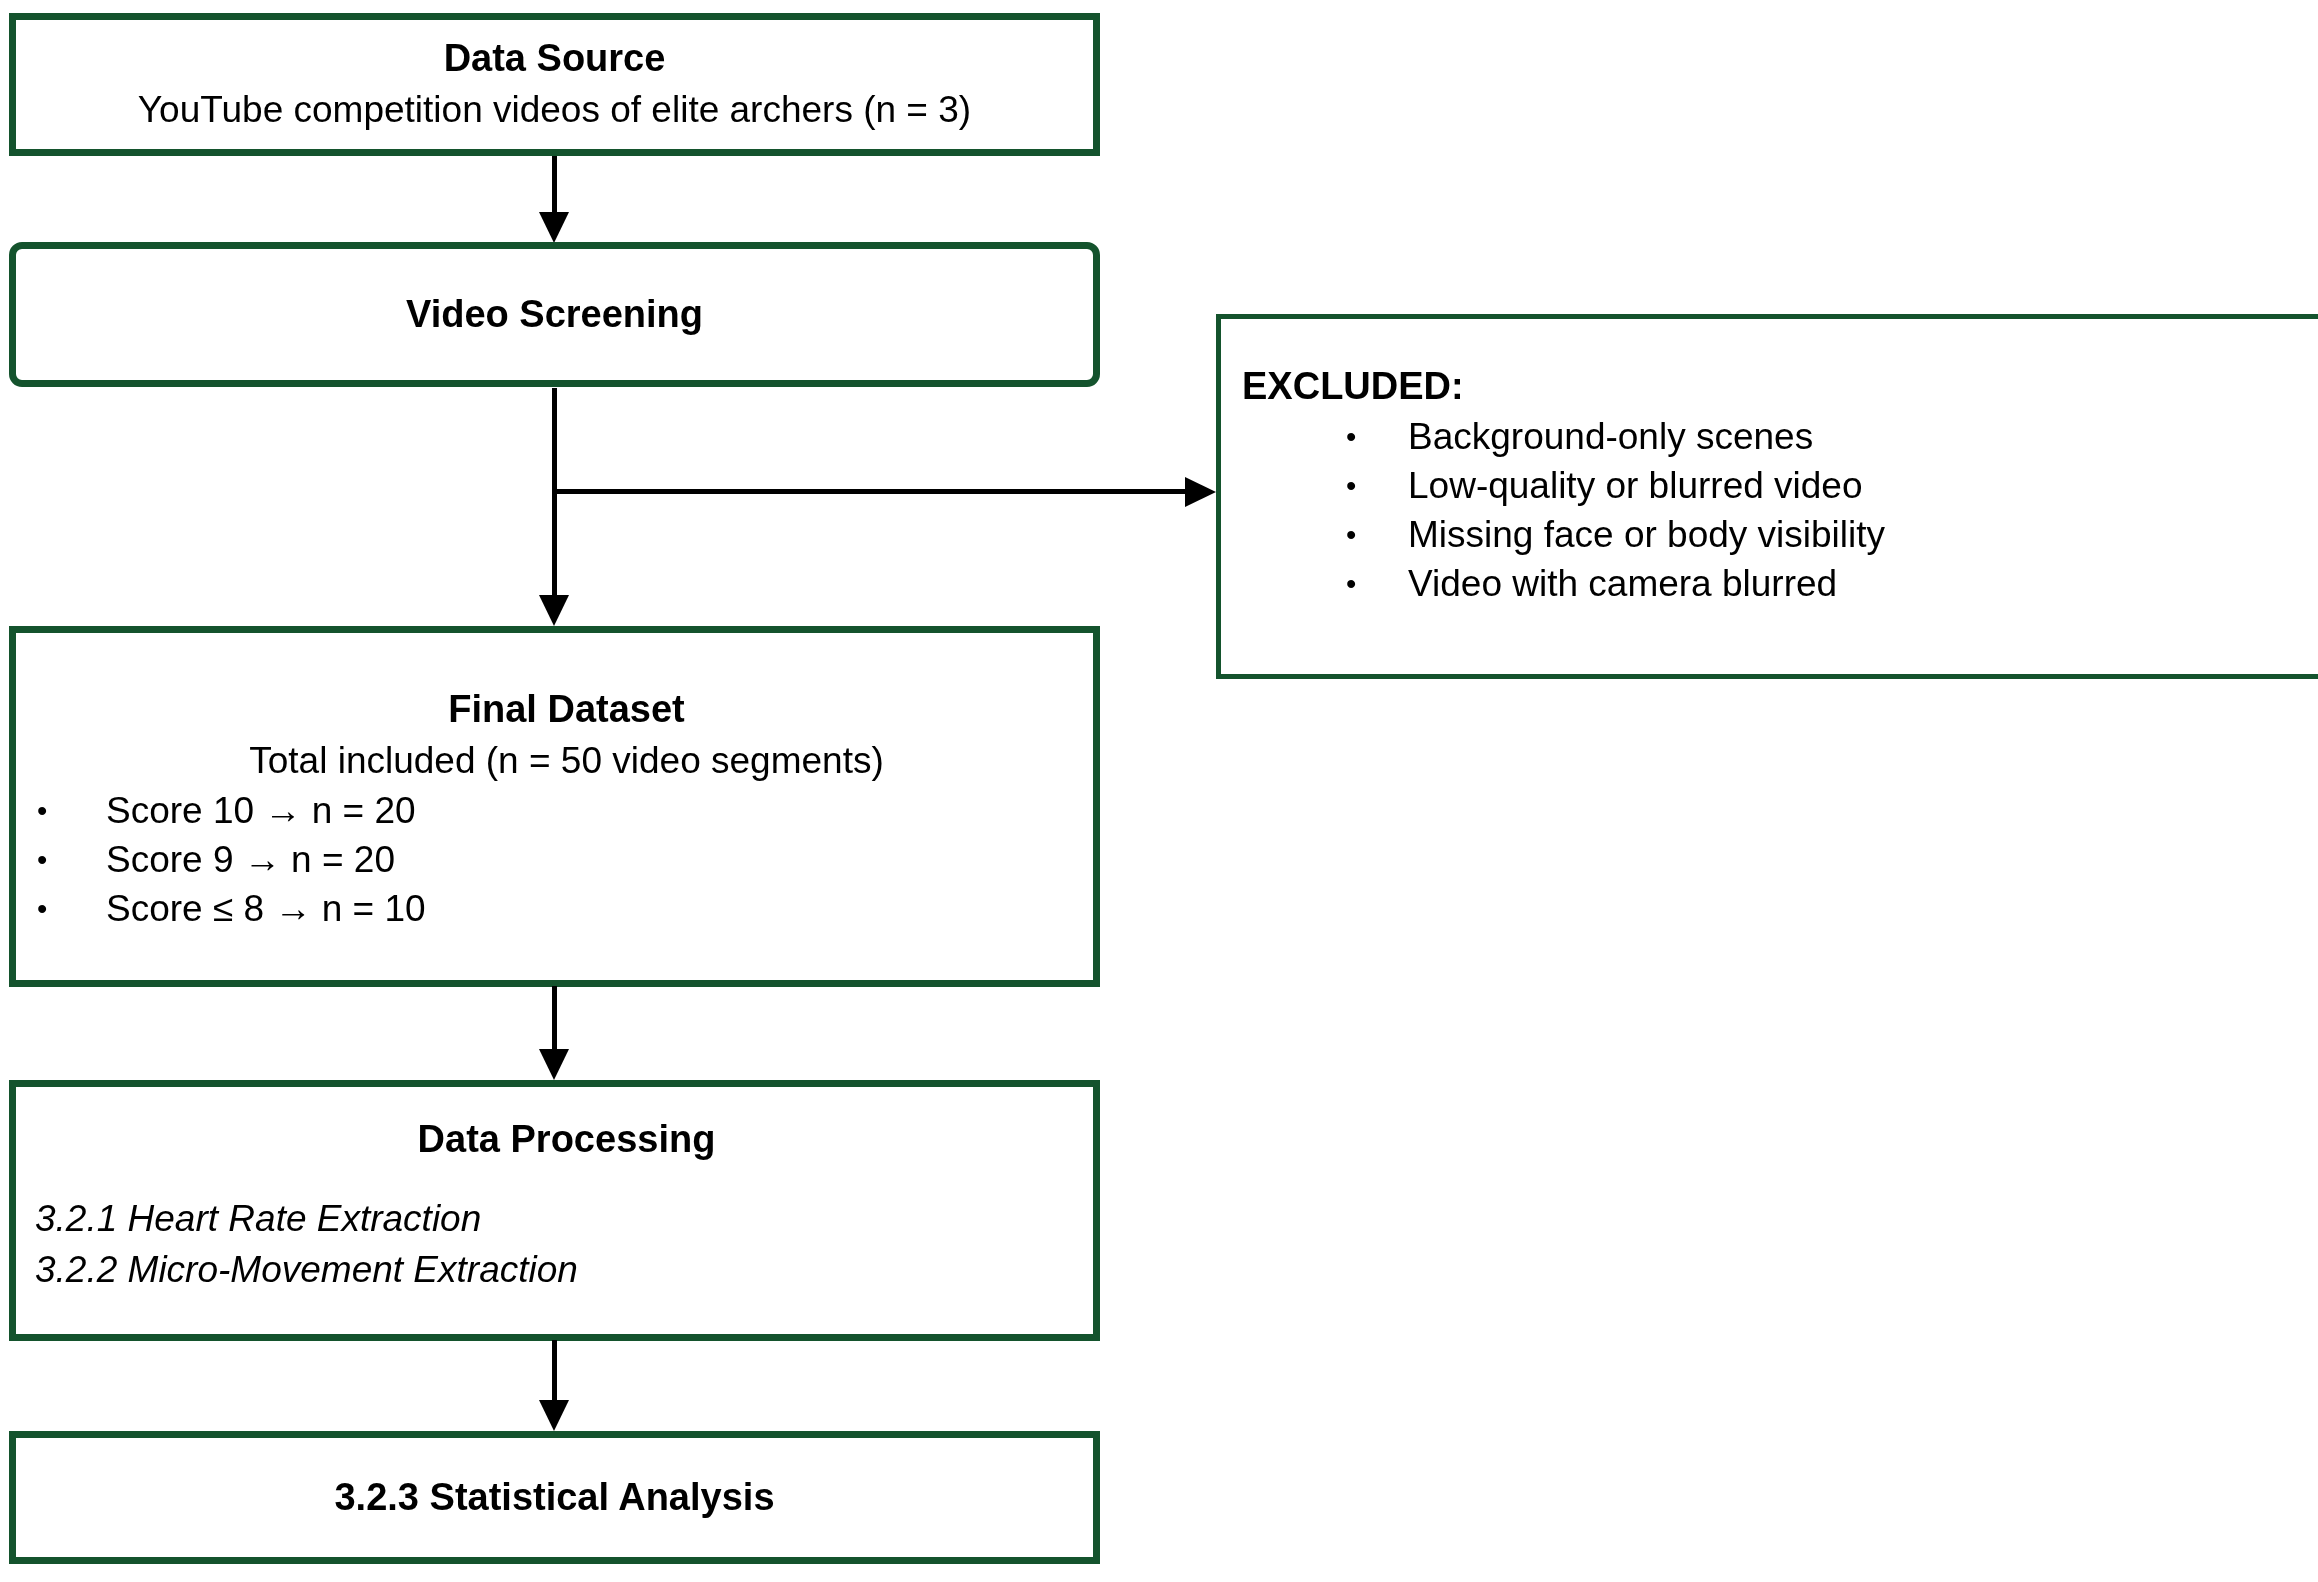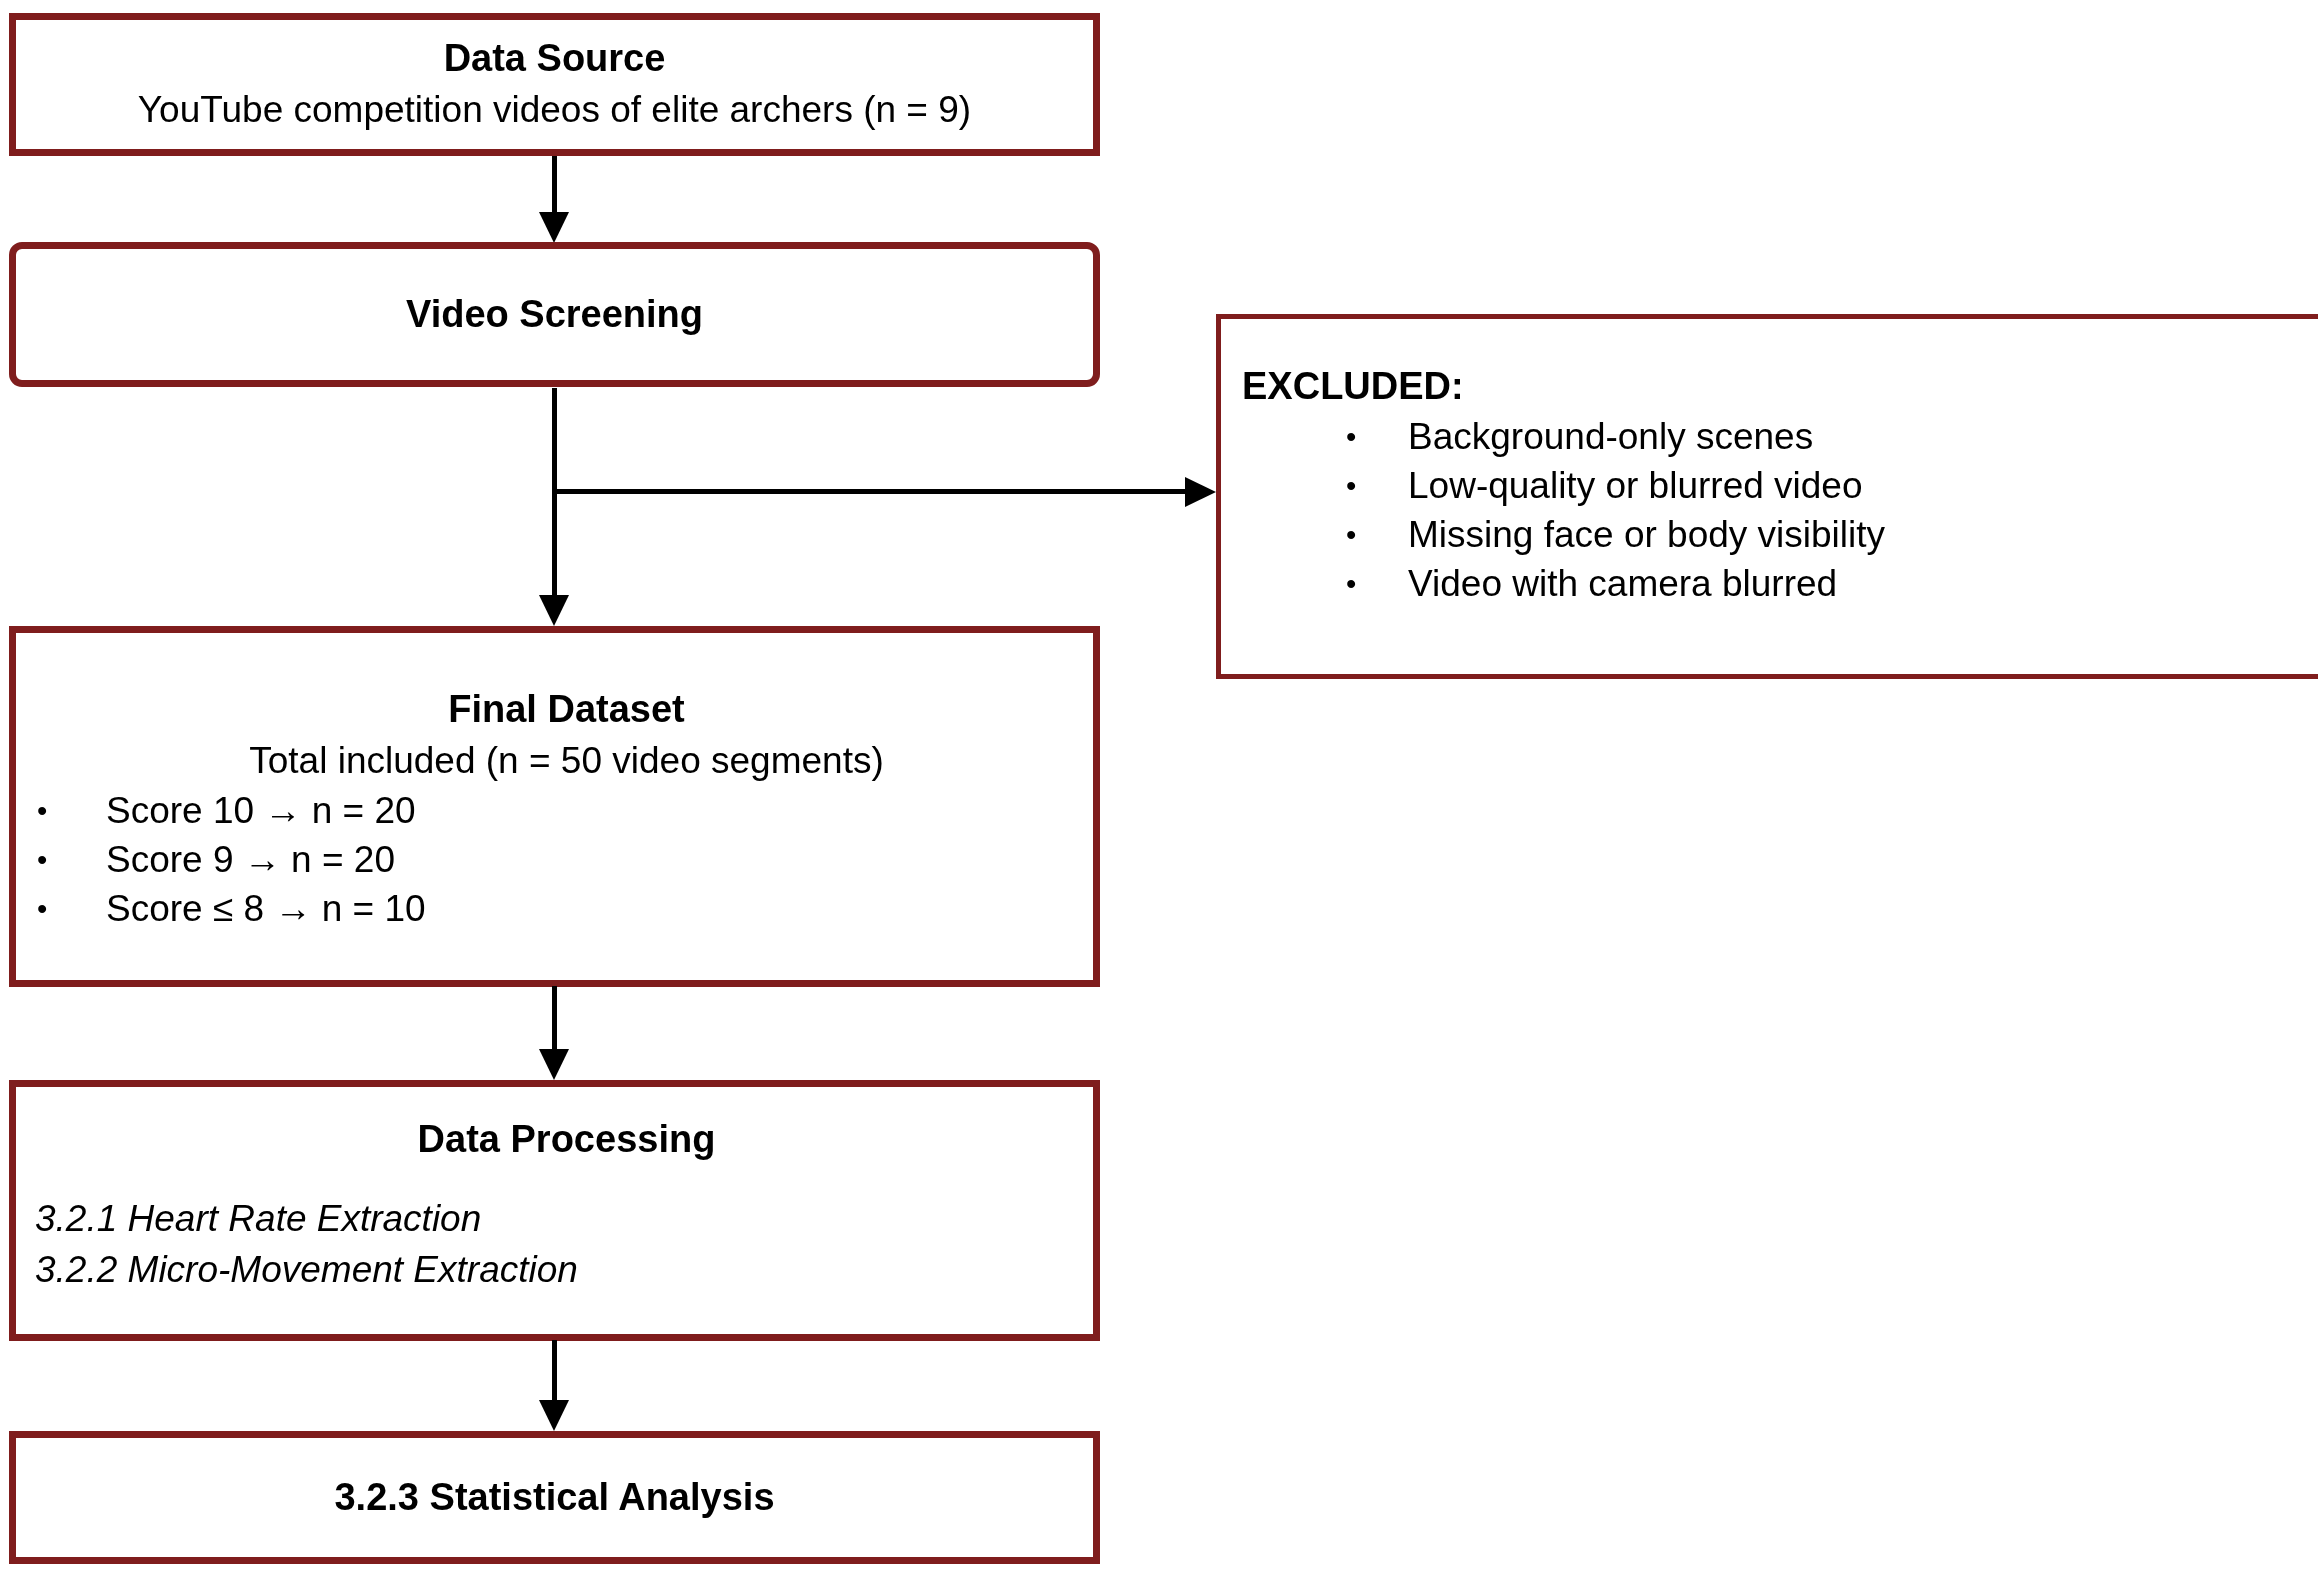"Data Source" .box { border: 7px solid #7f1d1d -> 7px solid #14532d }
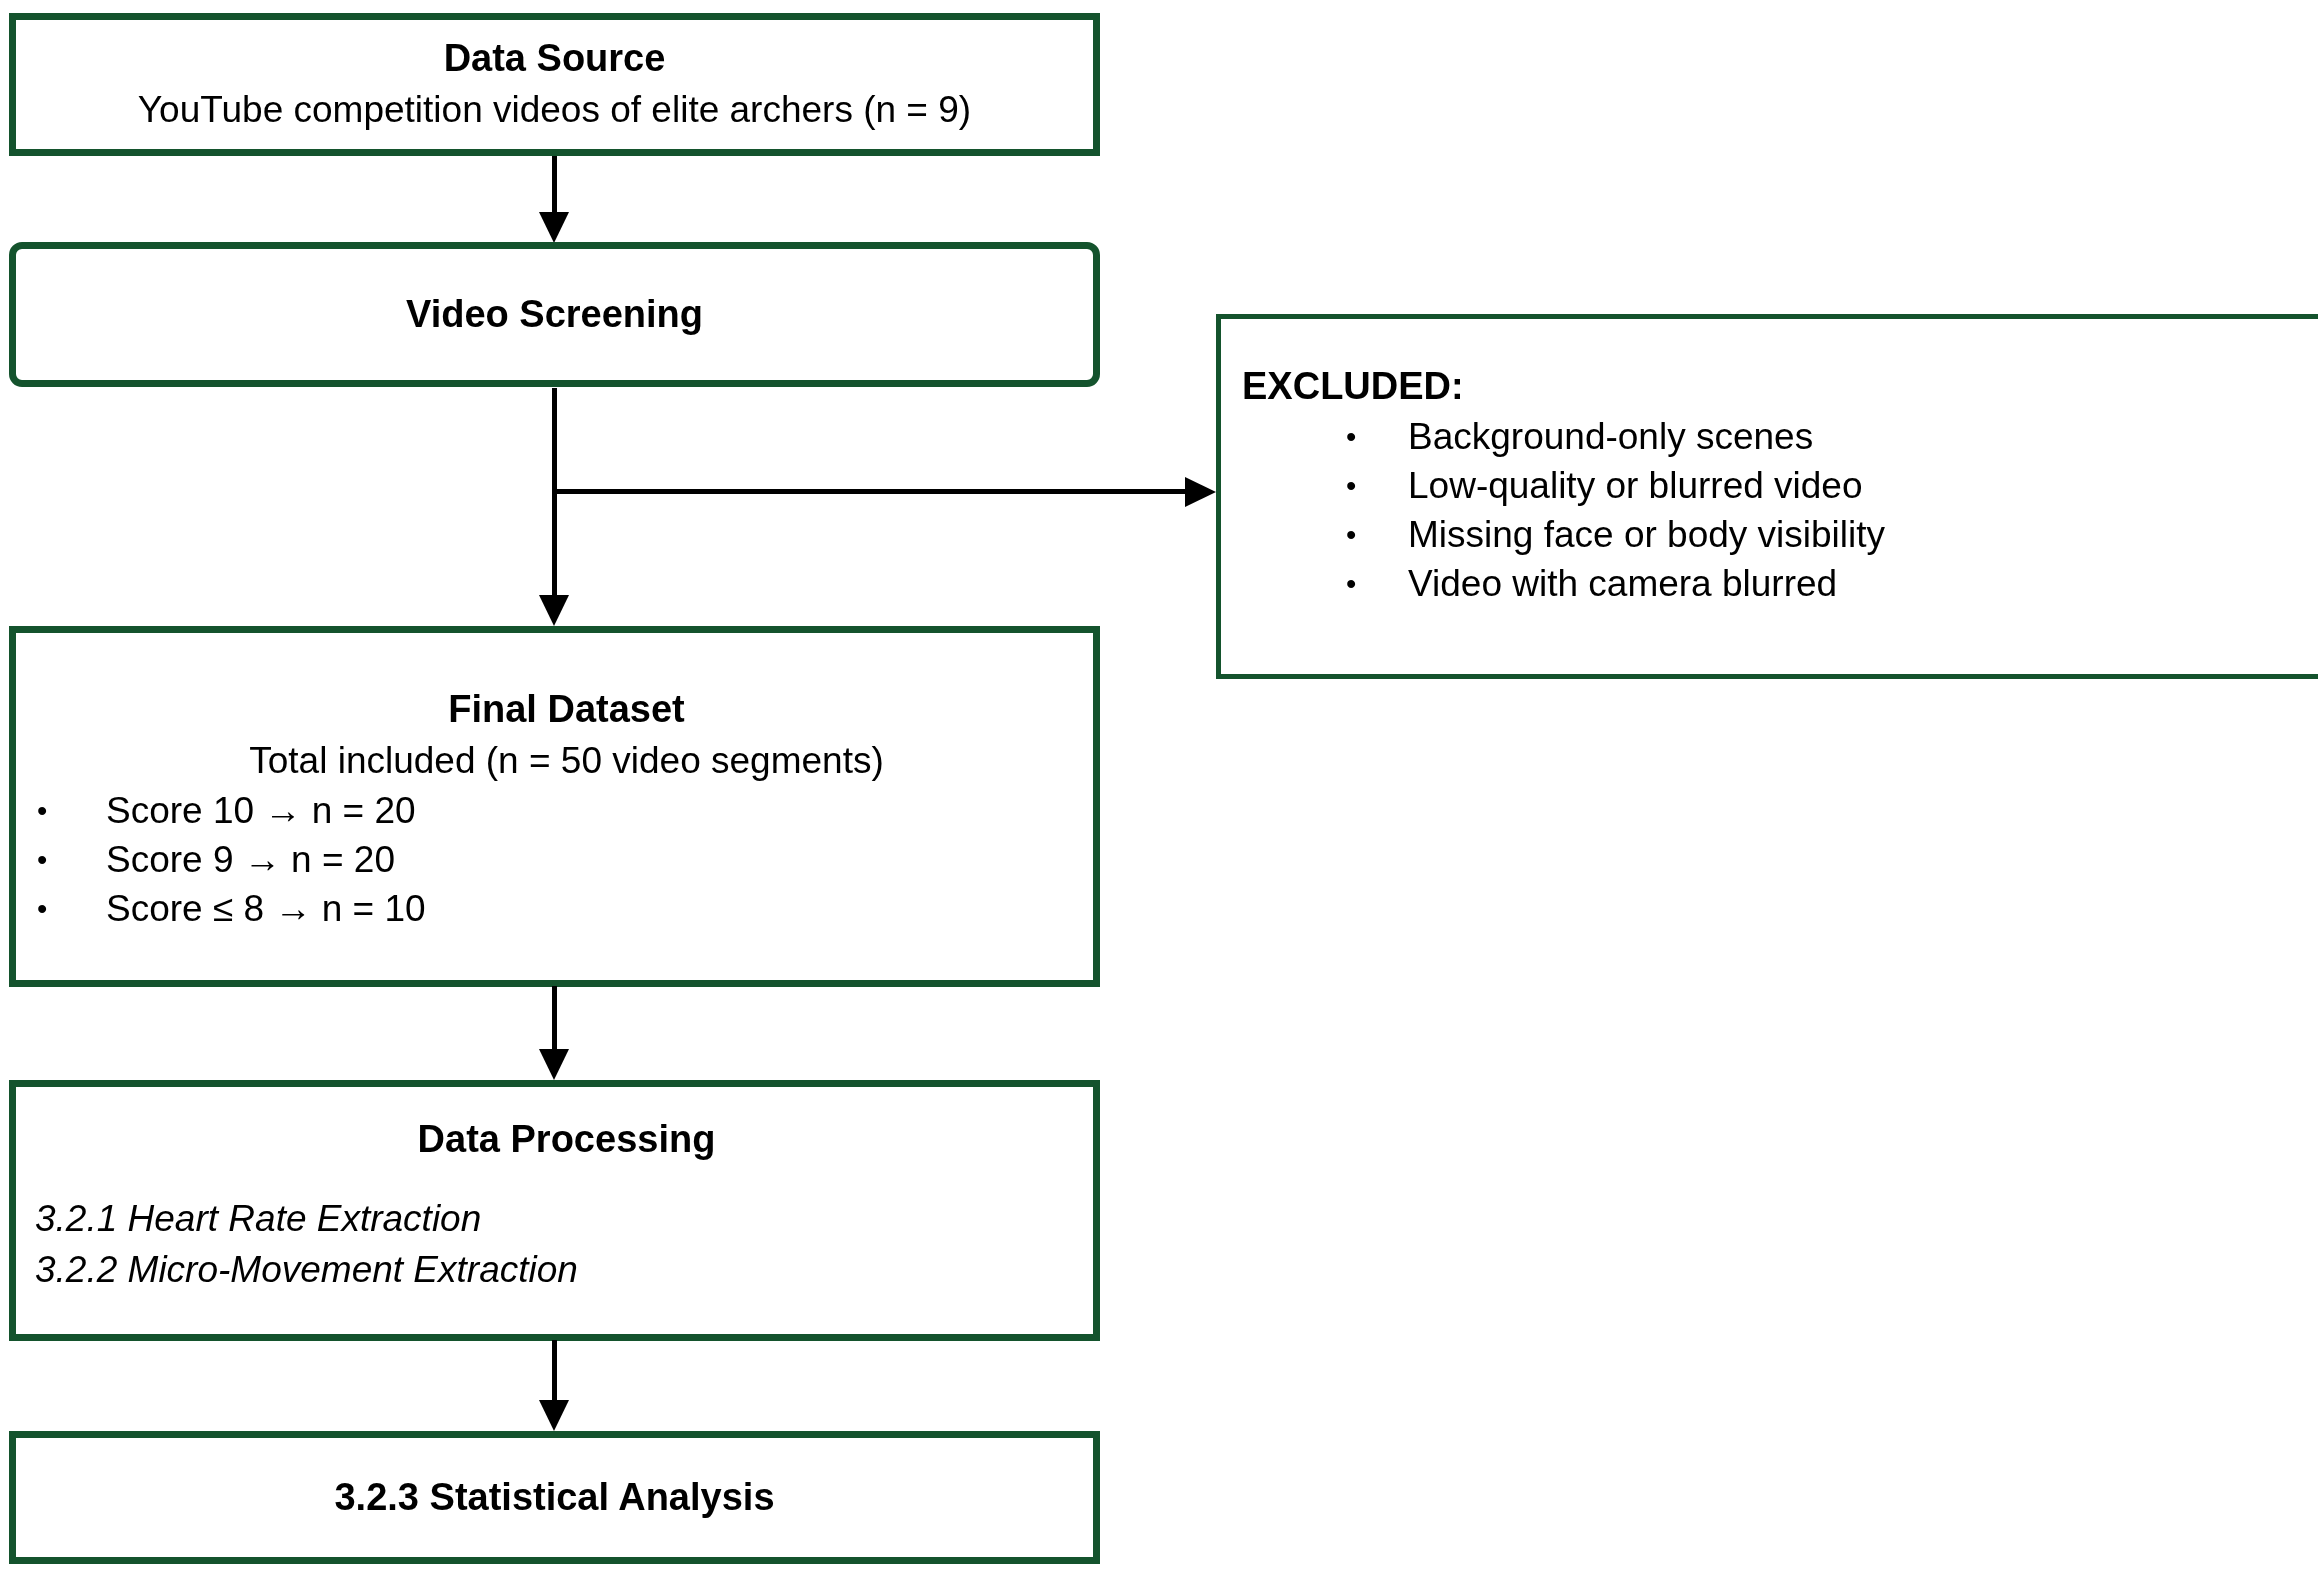"YouTube competition videos of elite" div.body-line { text: 9 -> 3 }
